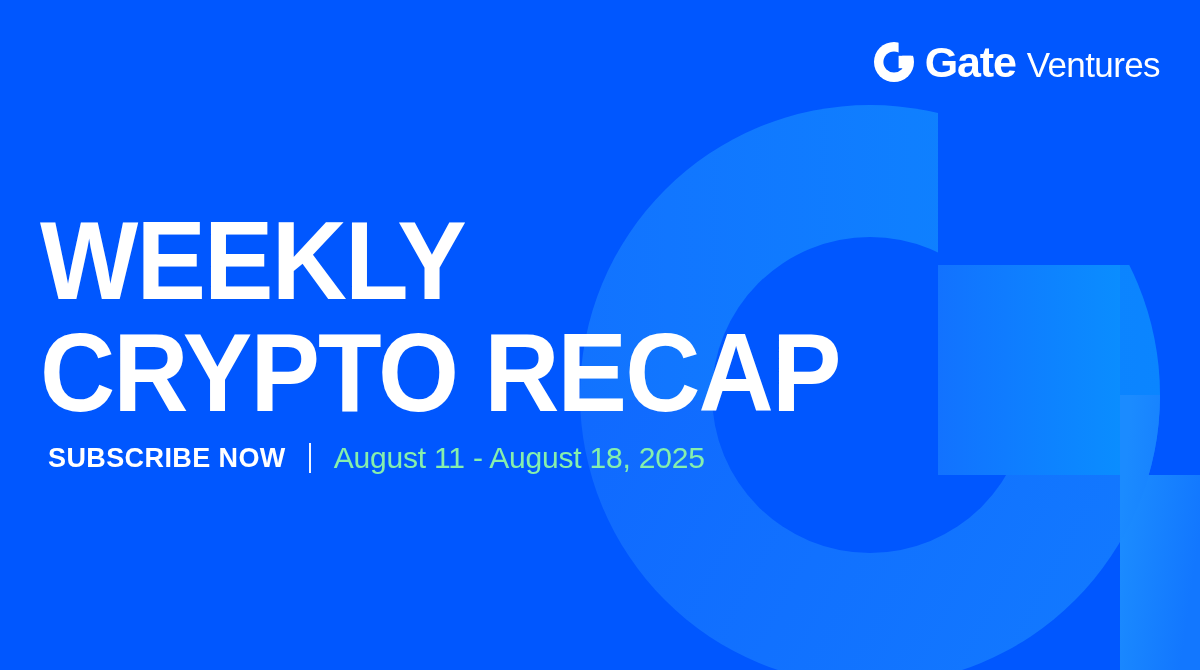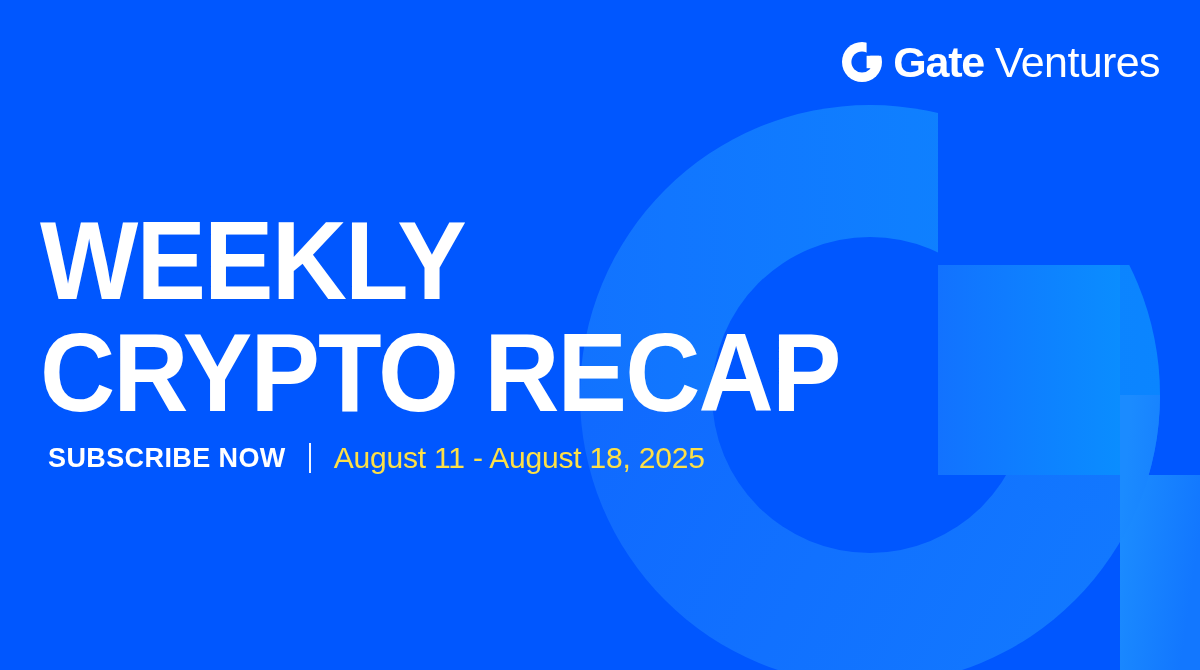"Ventures" .brand-ventures { font-size: 43px -> 35px }
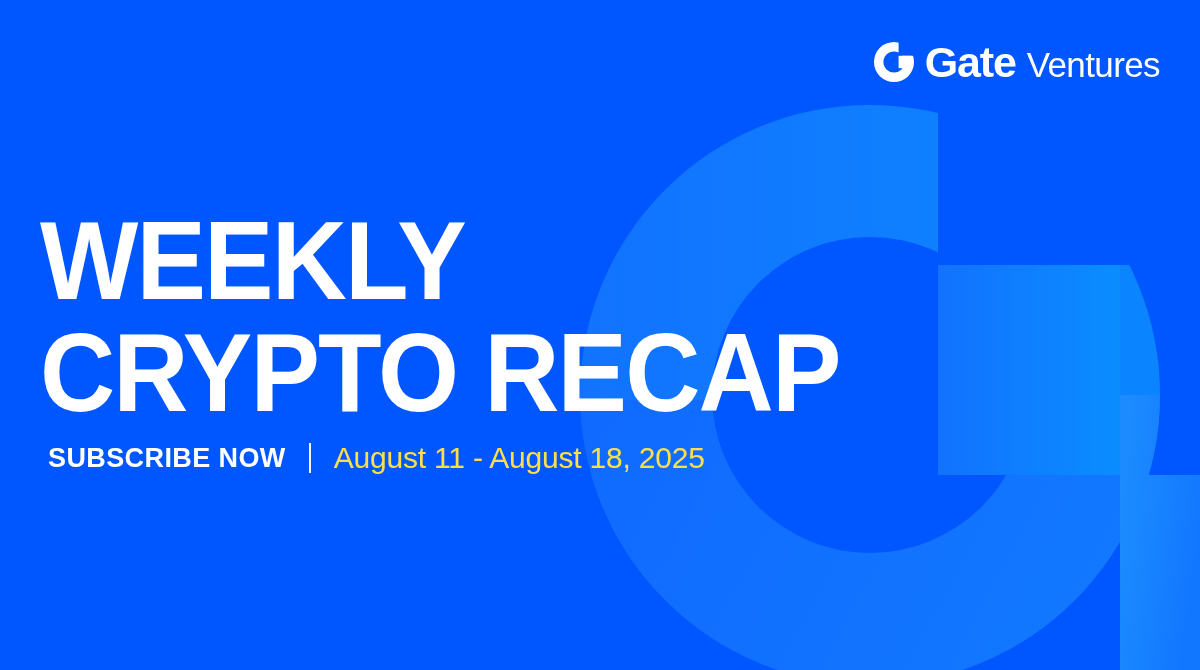"August 11 - August 18," #date-range { color: #fde047 -> #86efac }
